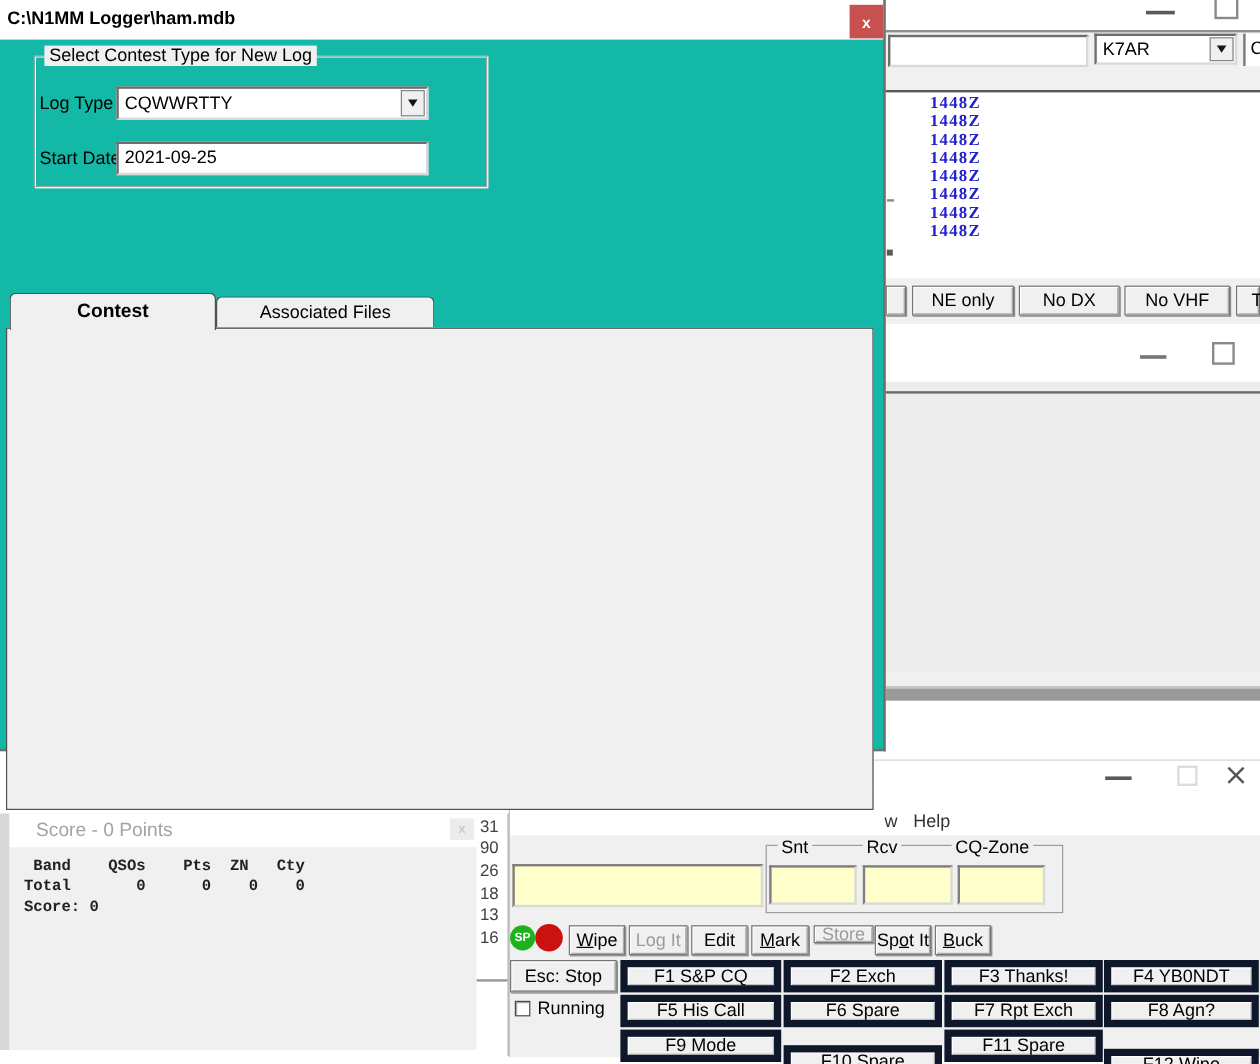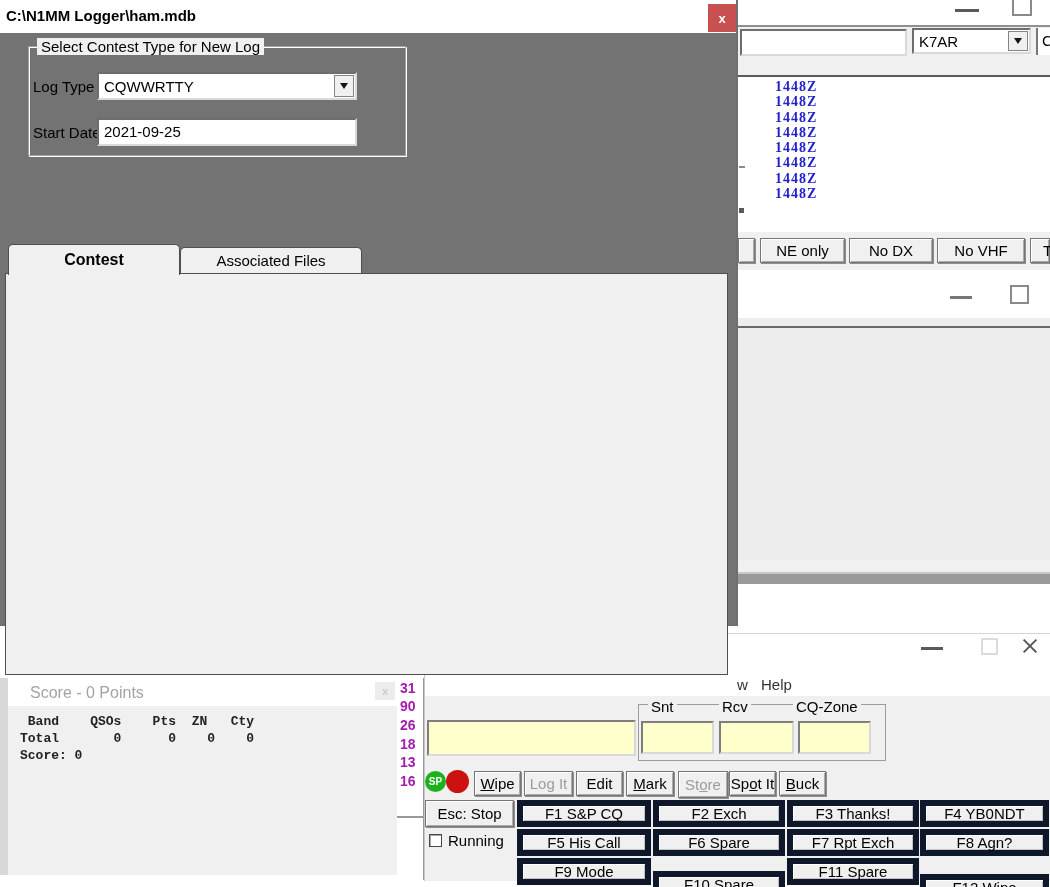"C:\N1MM Logger\ham.mdb" div.abs { background: #737373 -> #14b8a6 }
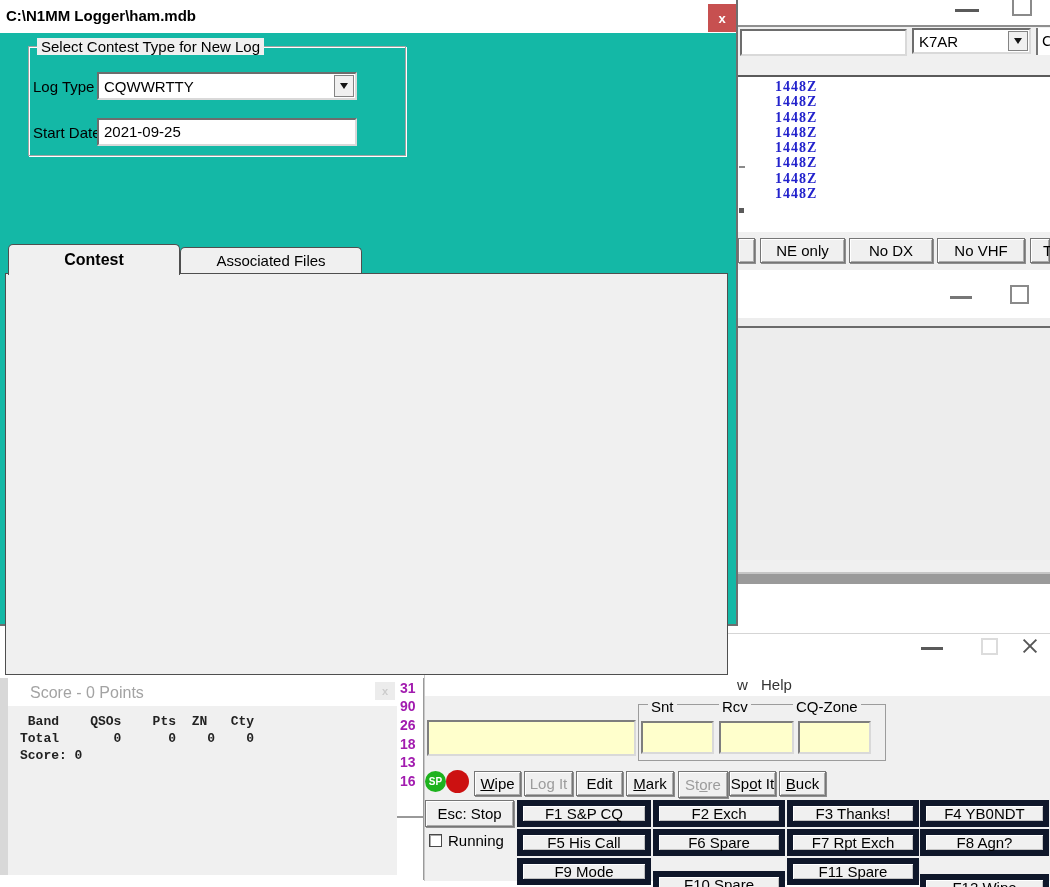"31" .bandnum { color: #a21caf -> #404040; font-weight: bold -> normal }
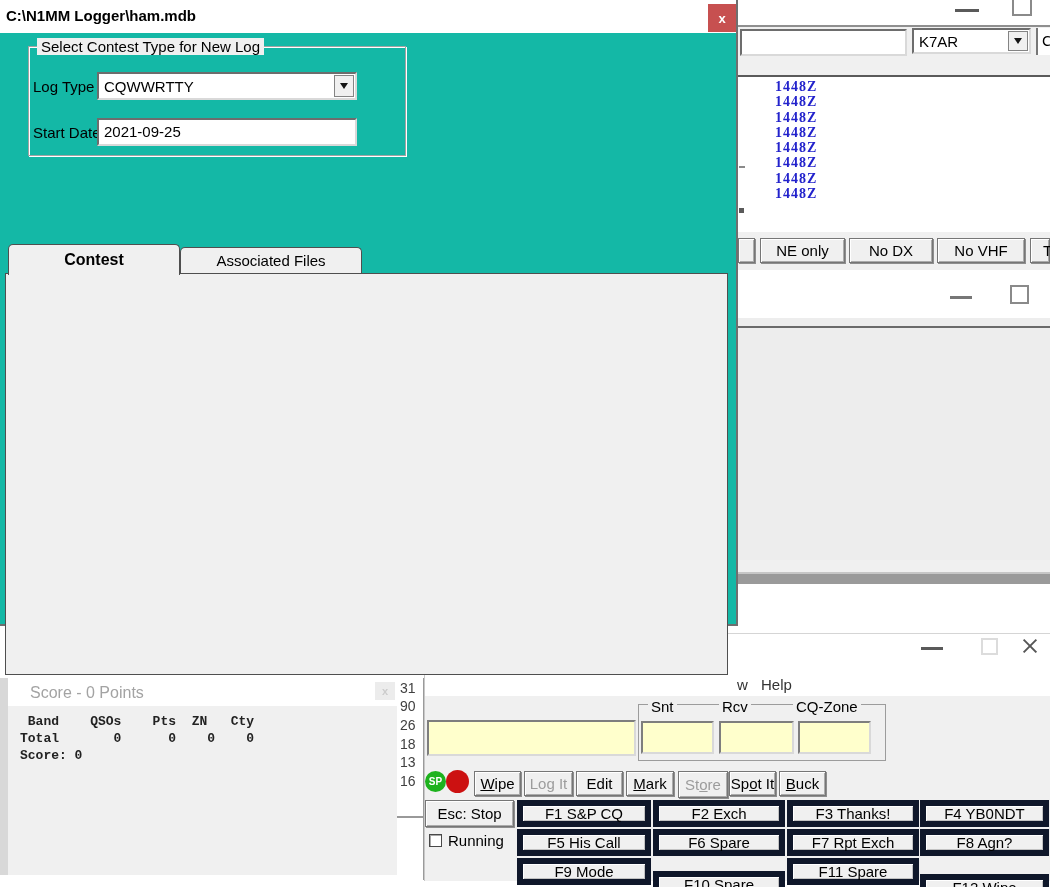"St re" div.abs { height: 27px -> 15px }
